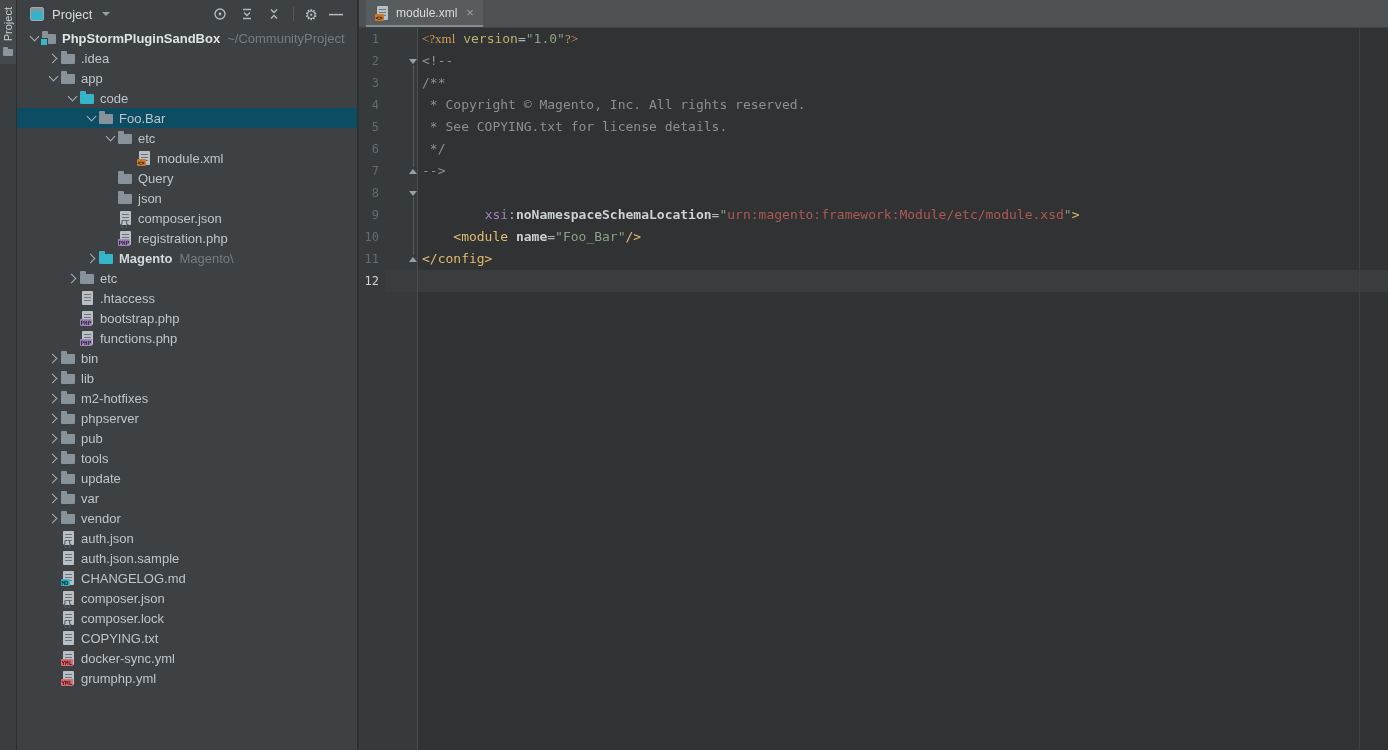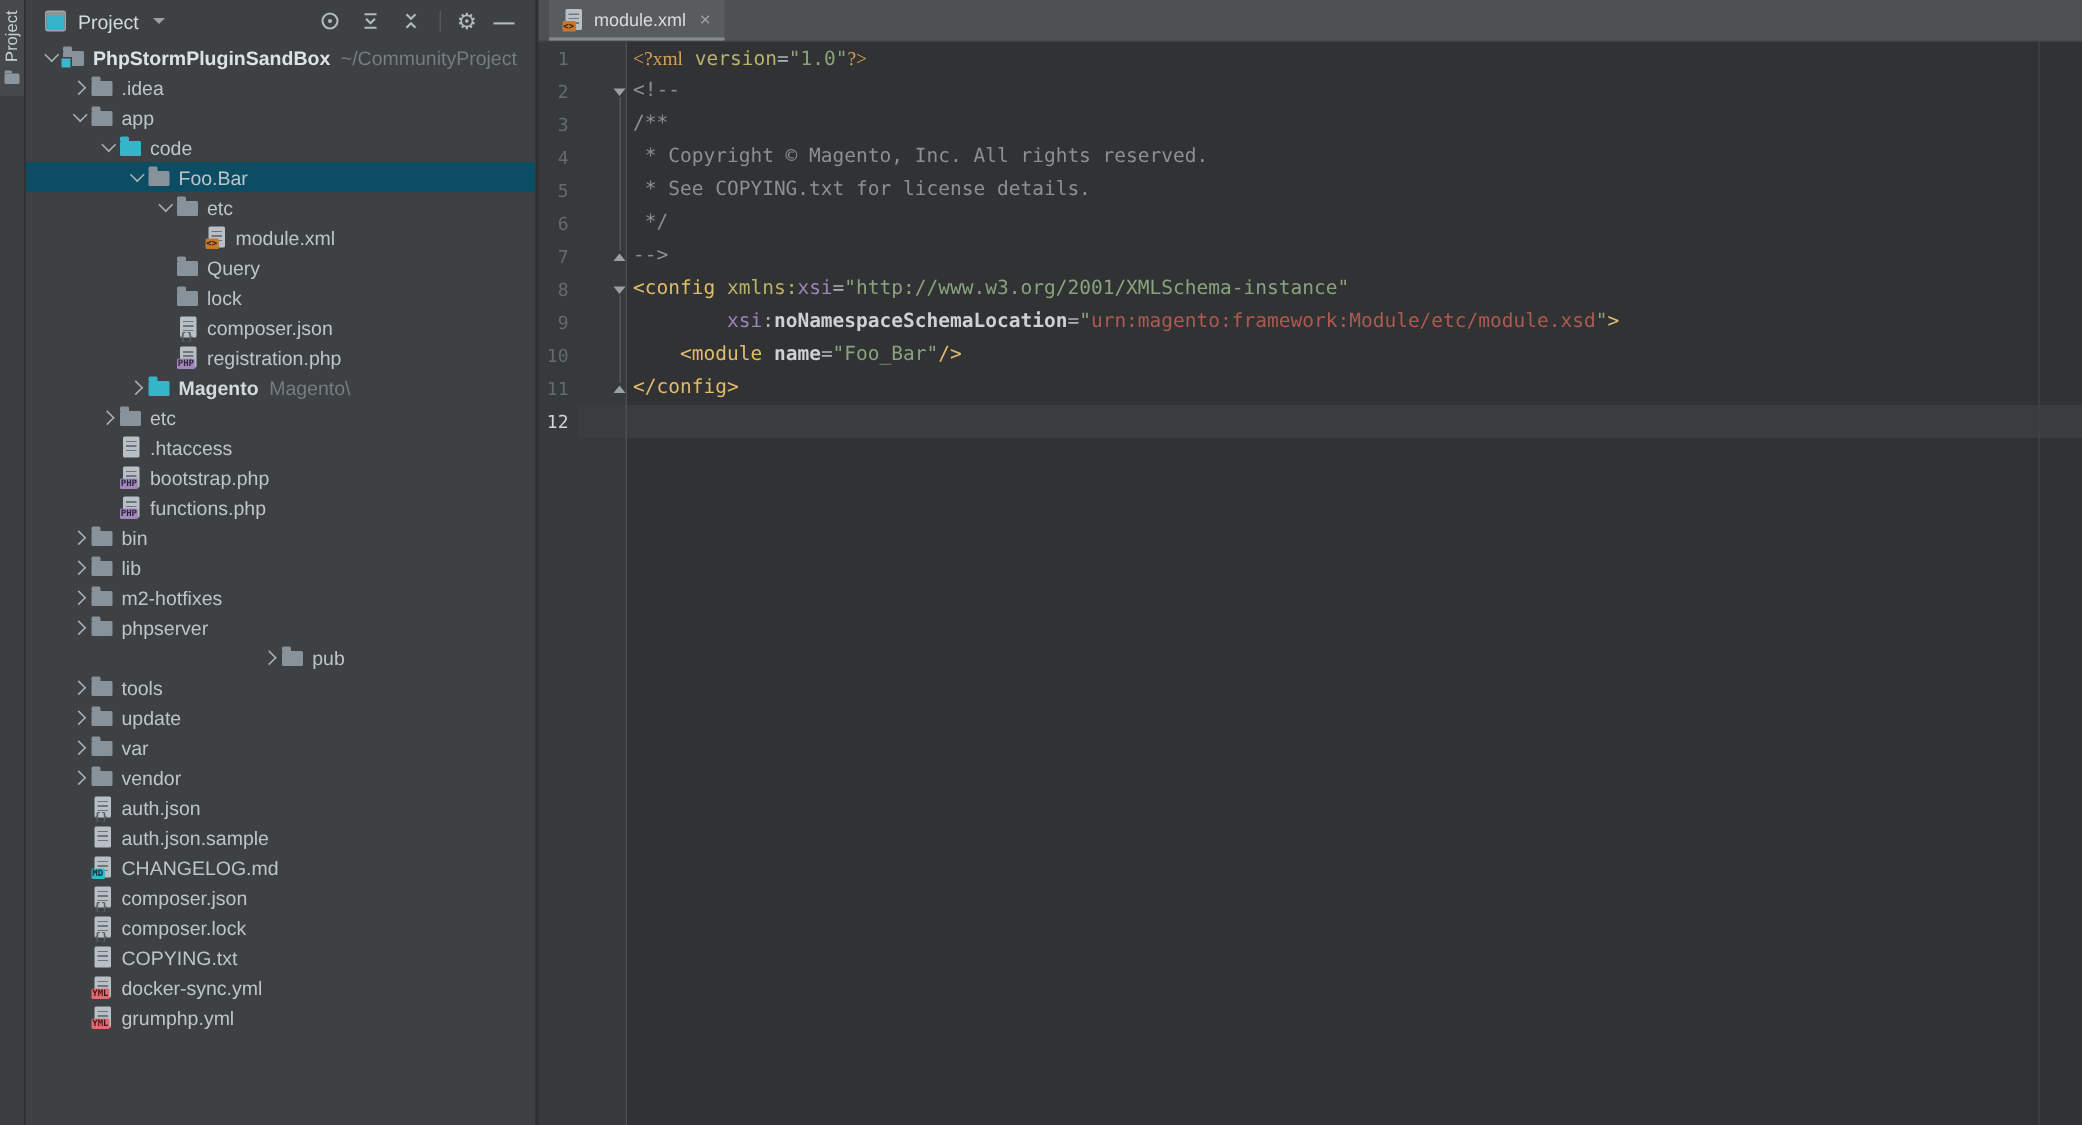"lock" span.tlabel { text: lock -> json }
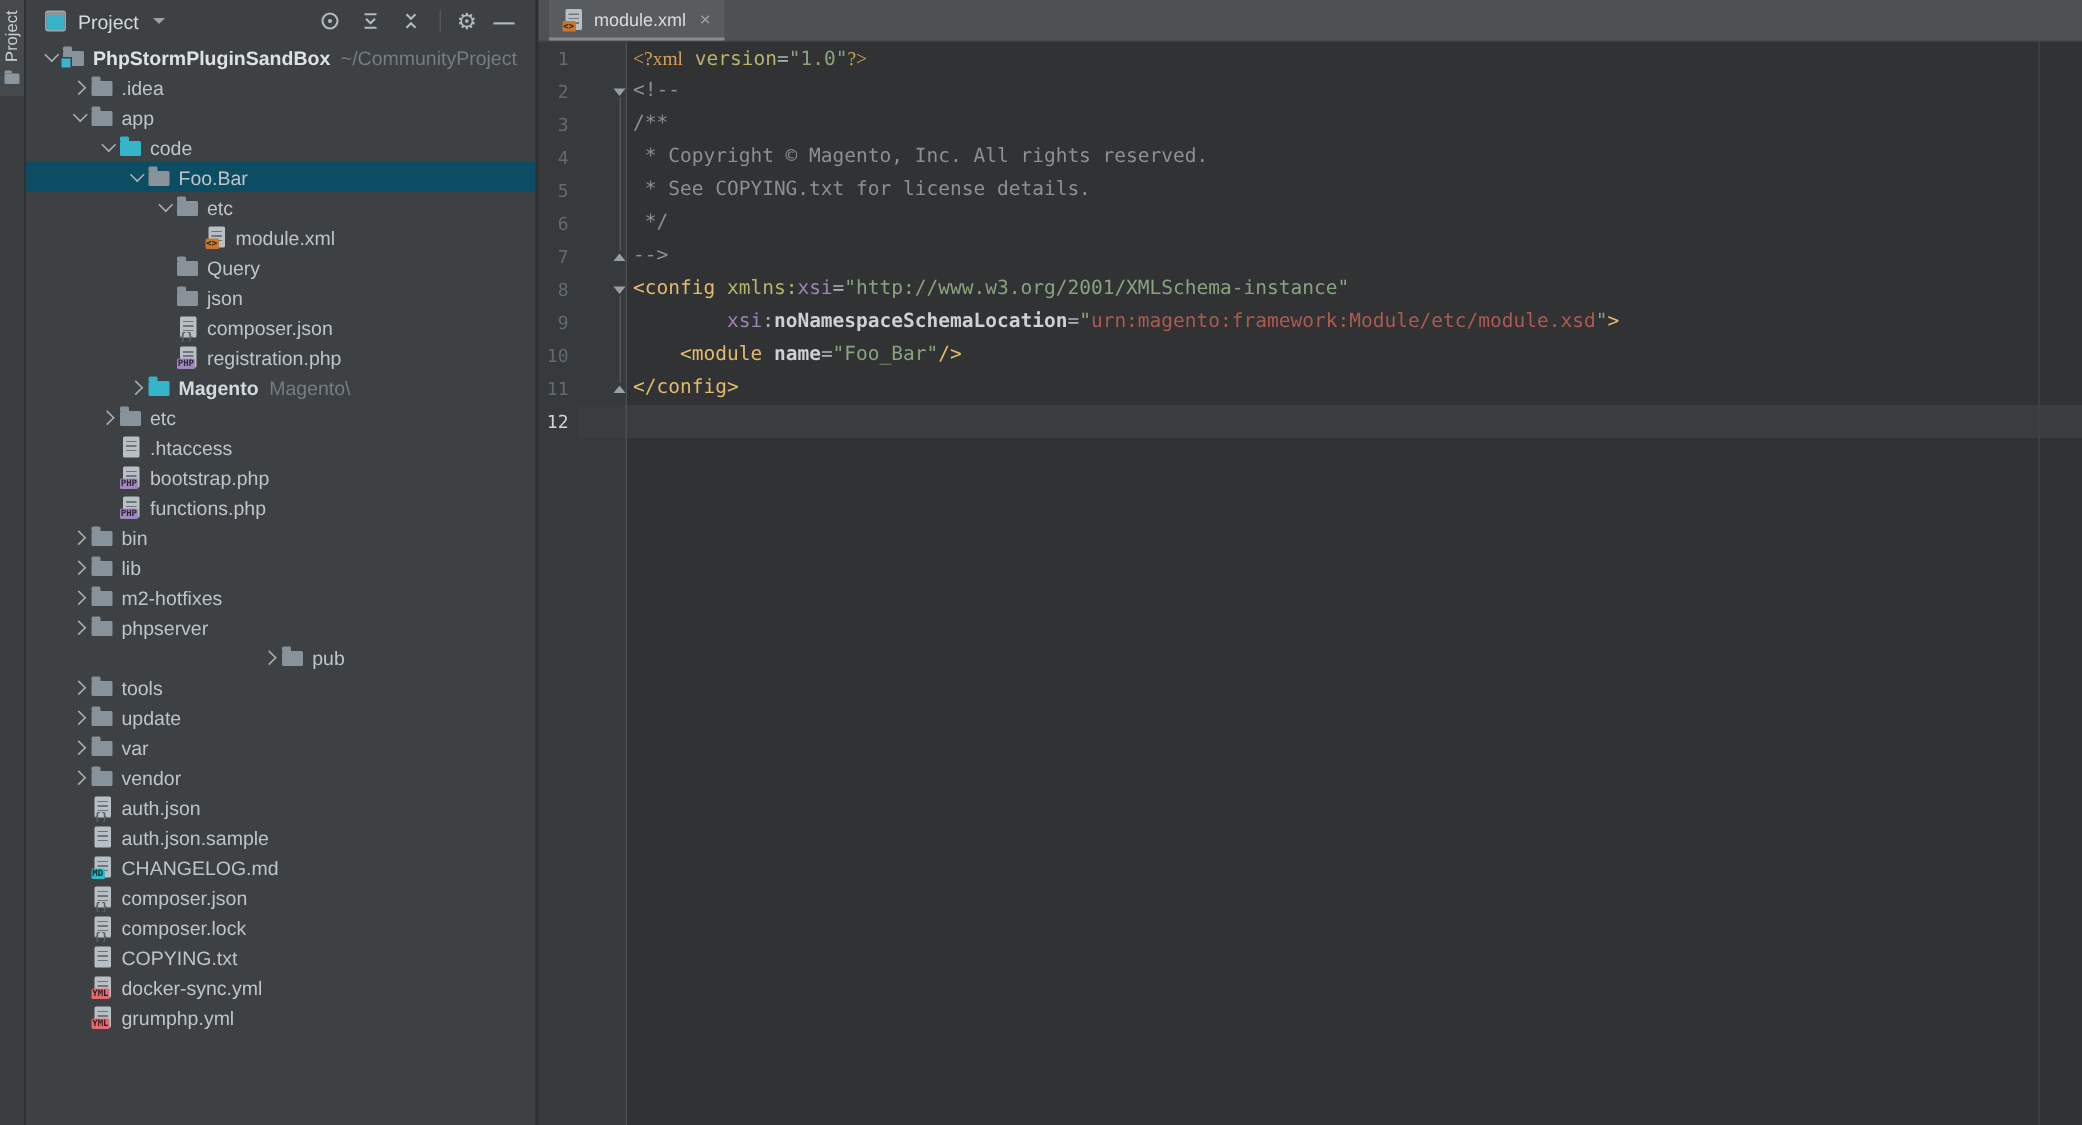"<config" span.codeln { html: <span><span>&lt;config</span><span> </span><span>xmlns:</span><span>xsi</span><span>=</span><span>"http://www.w3.org/2001/XMLSchema-instance"</span></span> -> none }
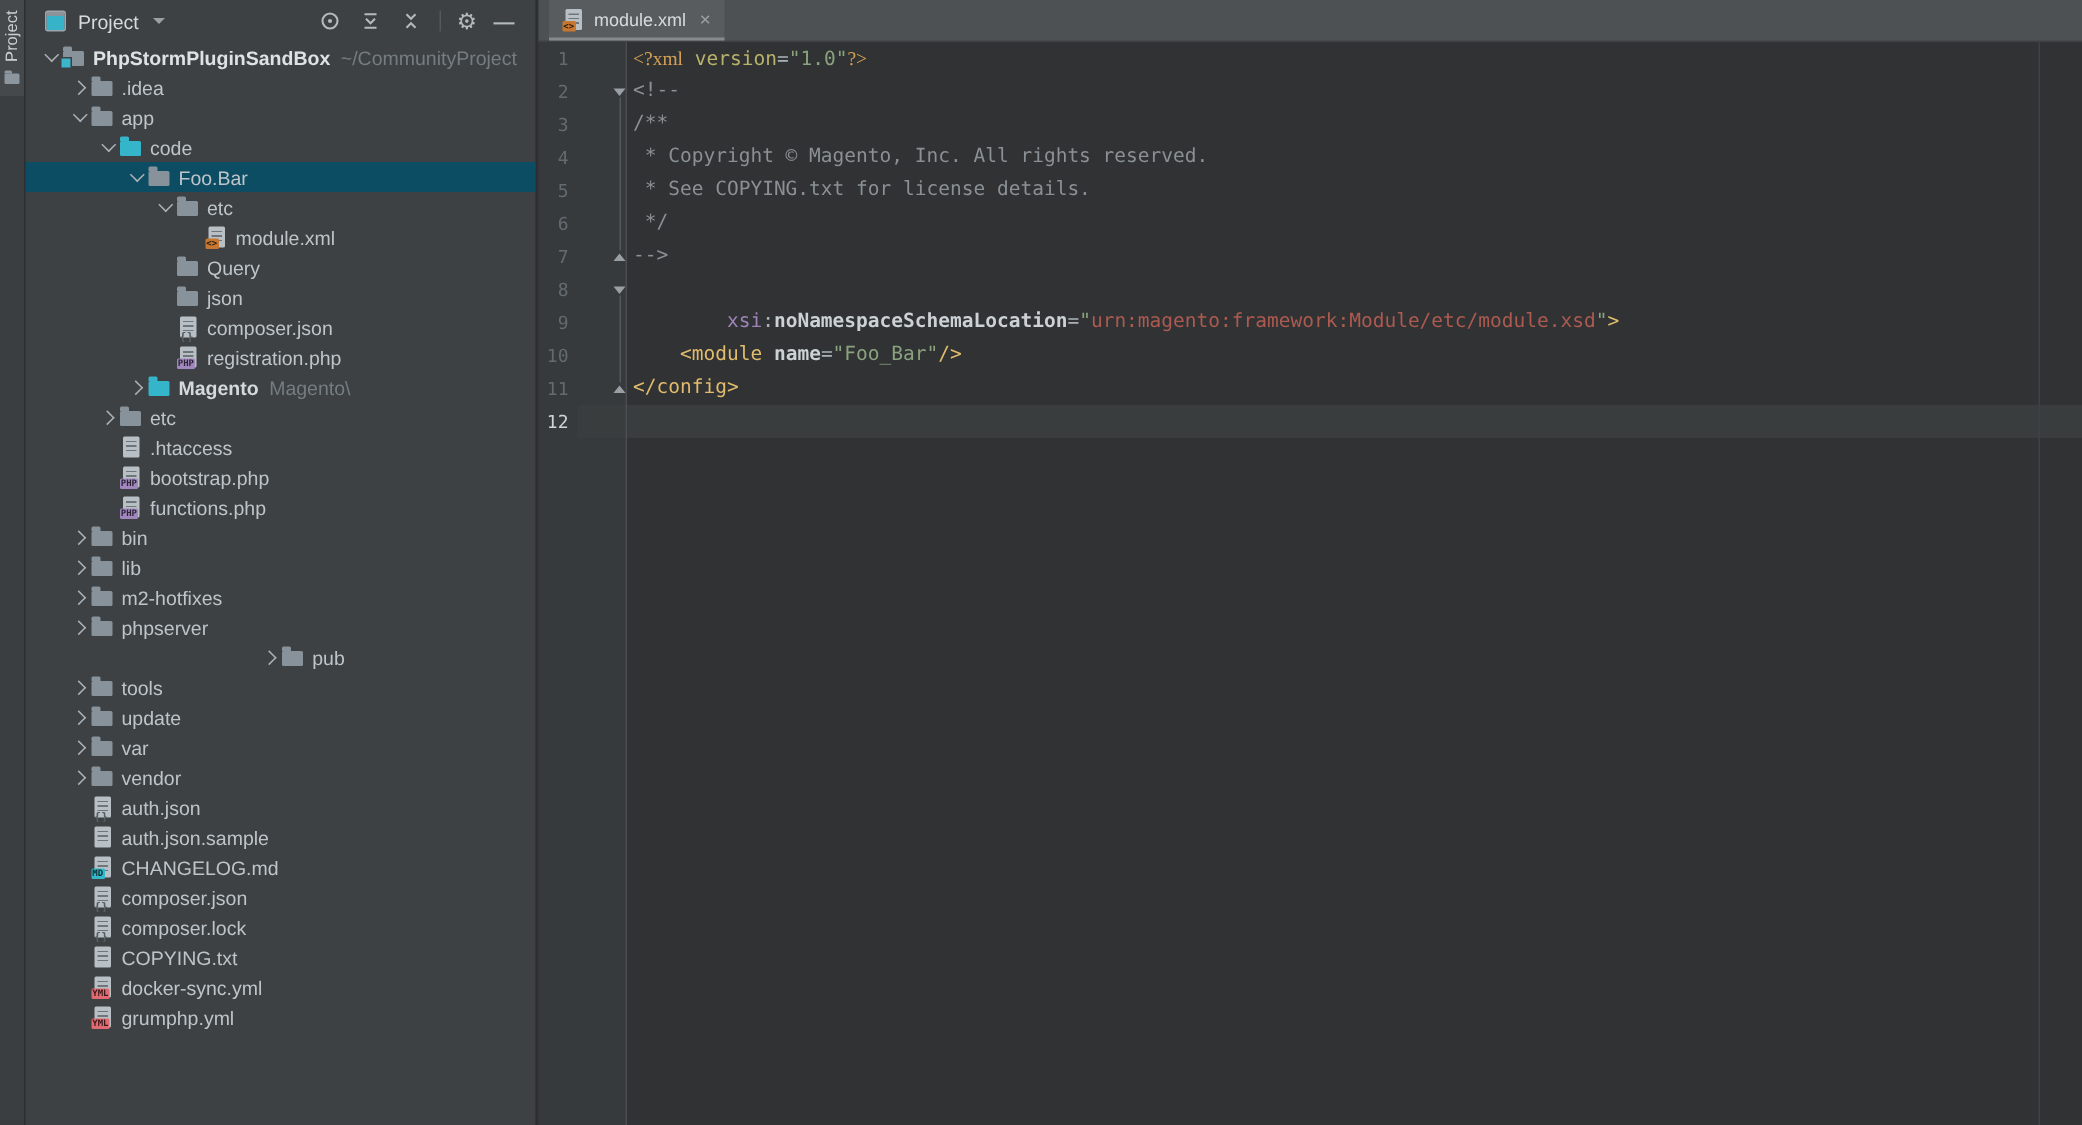"pub" div.trow { justify-content: center -> none }
